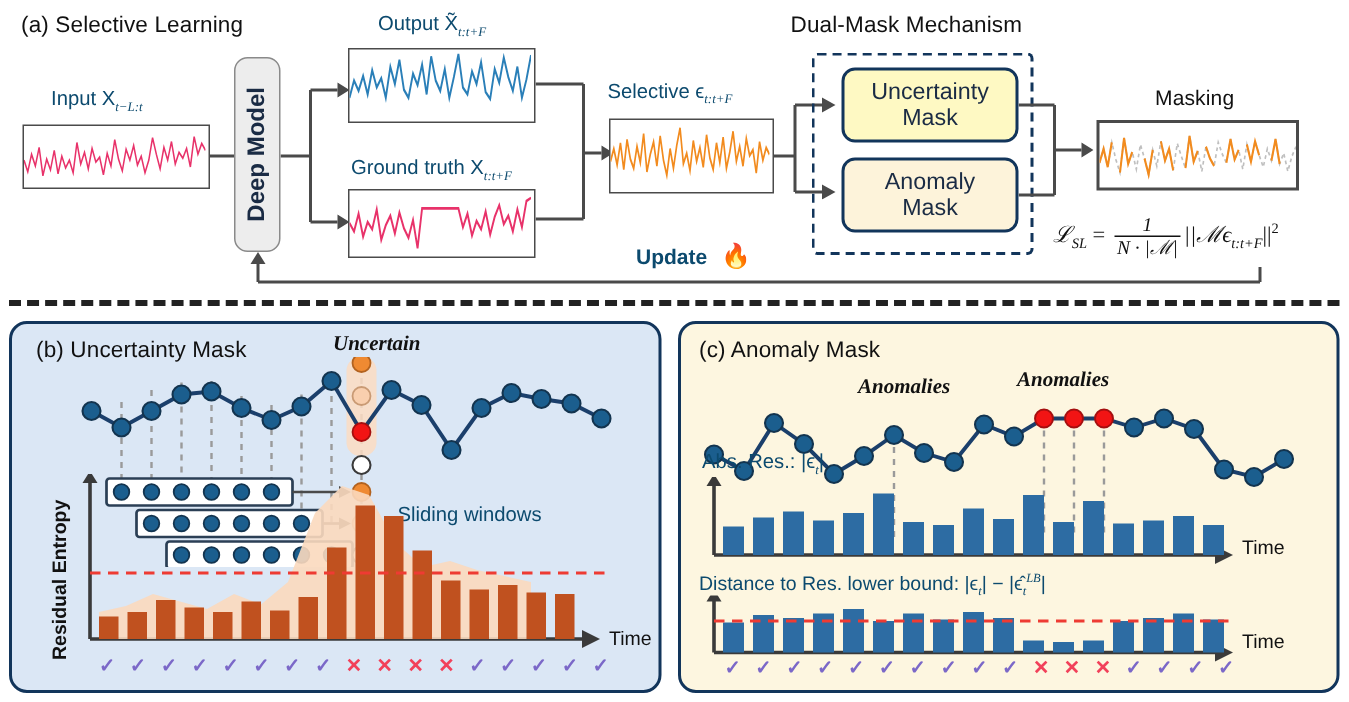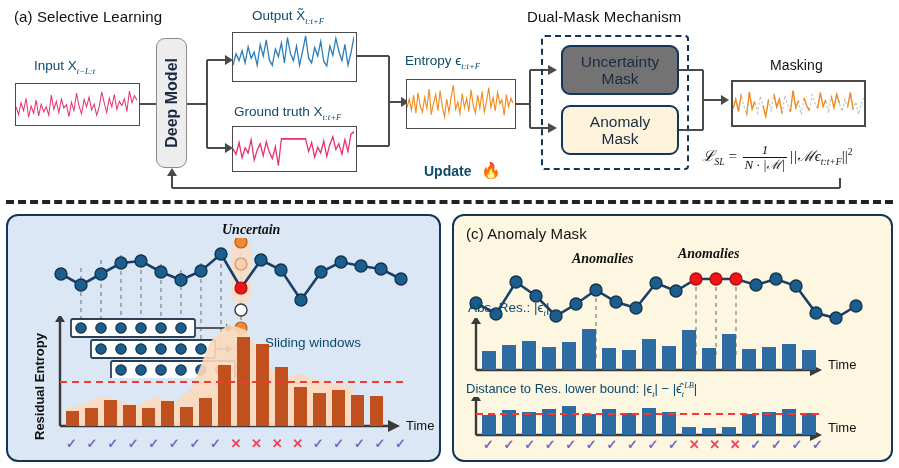"Entropy ϵ" span { text: Entropy -> Selective }
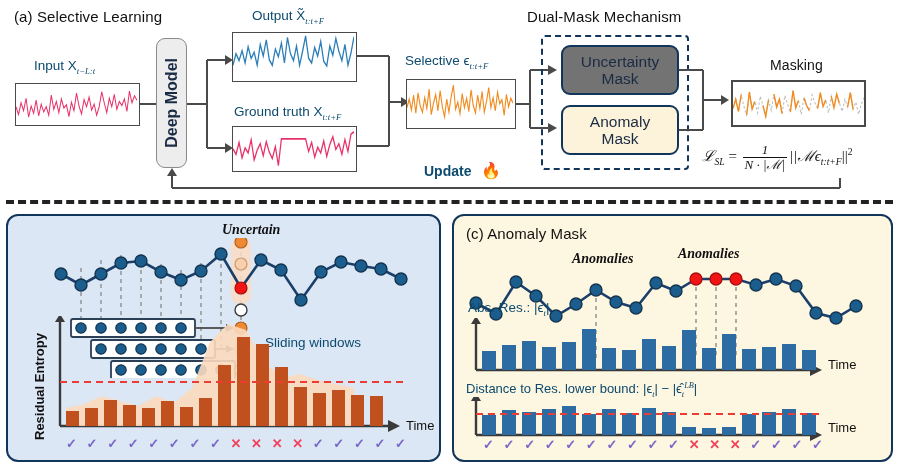"Uncertainty" .maskbox.unc { background: #737373 -> #fef9c3 }
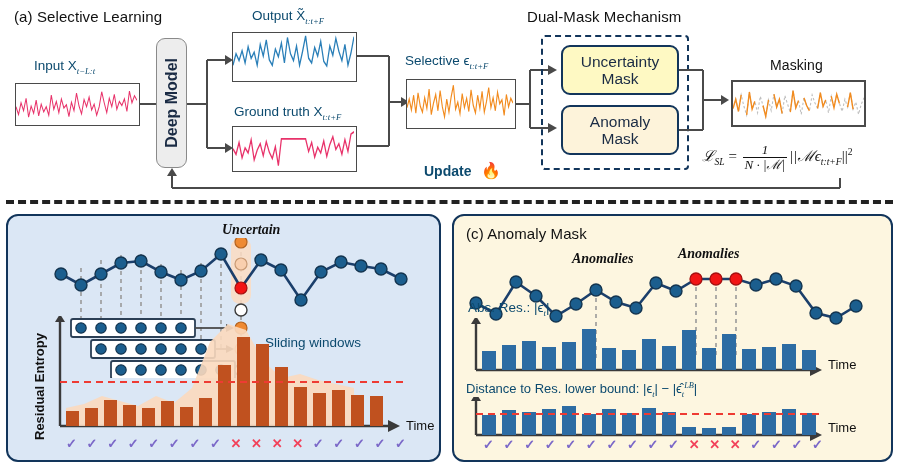"(b) Uncertainty Mask" div.abs { html: none -> <div>(b) Uncertainty Mask</div> }
